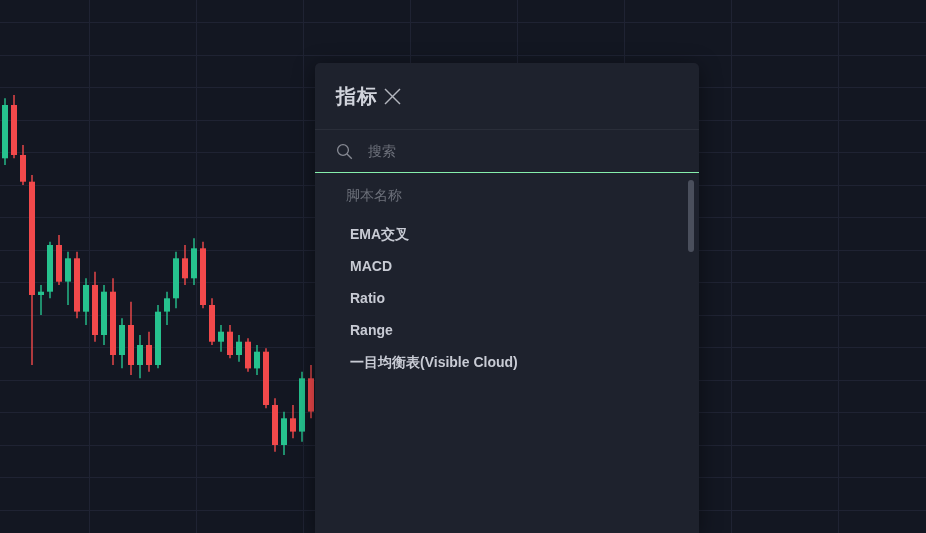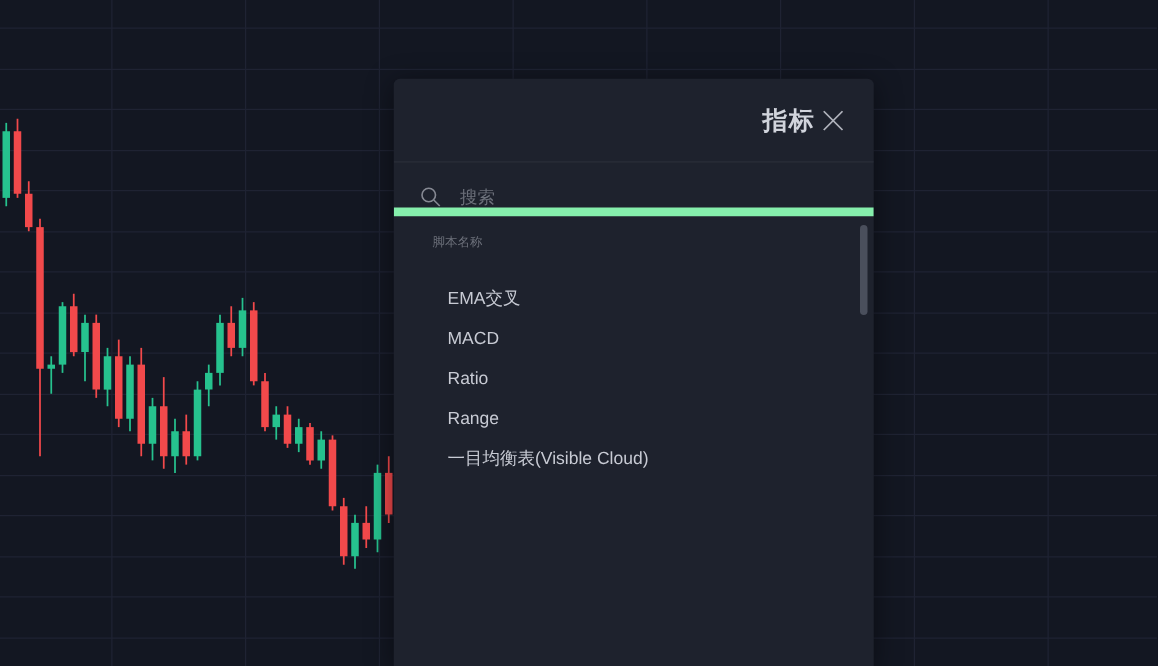"指标" .dlg-header { justify-content: flex-end -> flex-start }
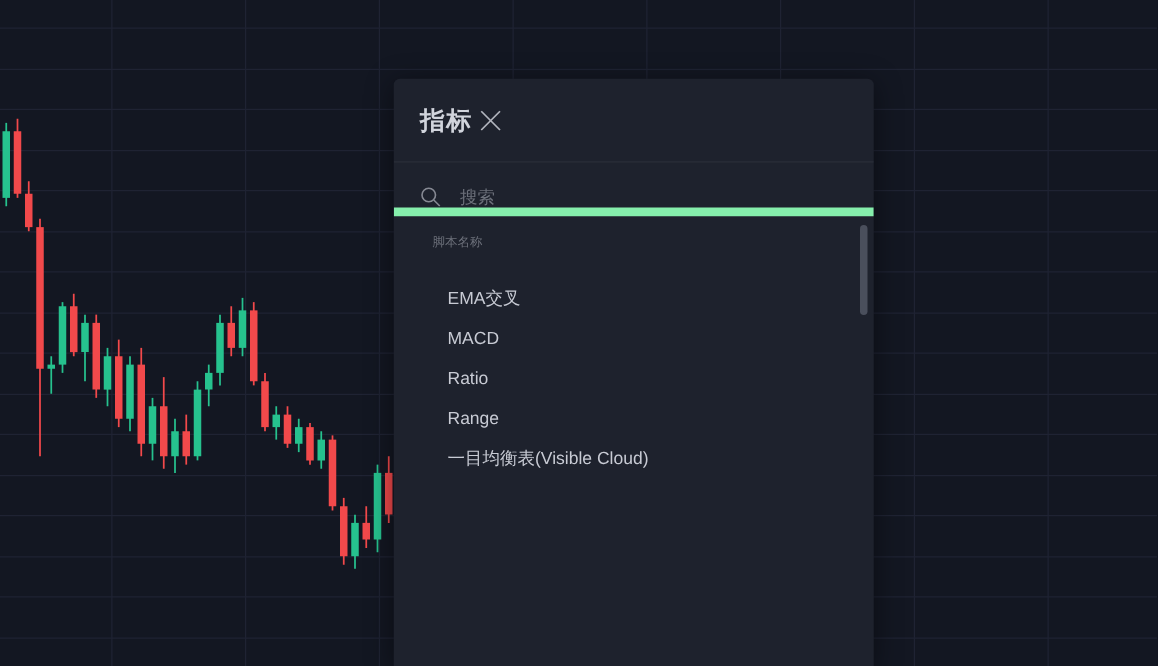"搜索" .dlg-search { align-items: flex-end -> center; border-bottom: 7px solid #86efac -> 1px solid #86efac }
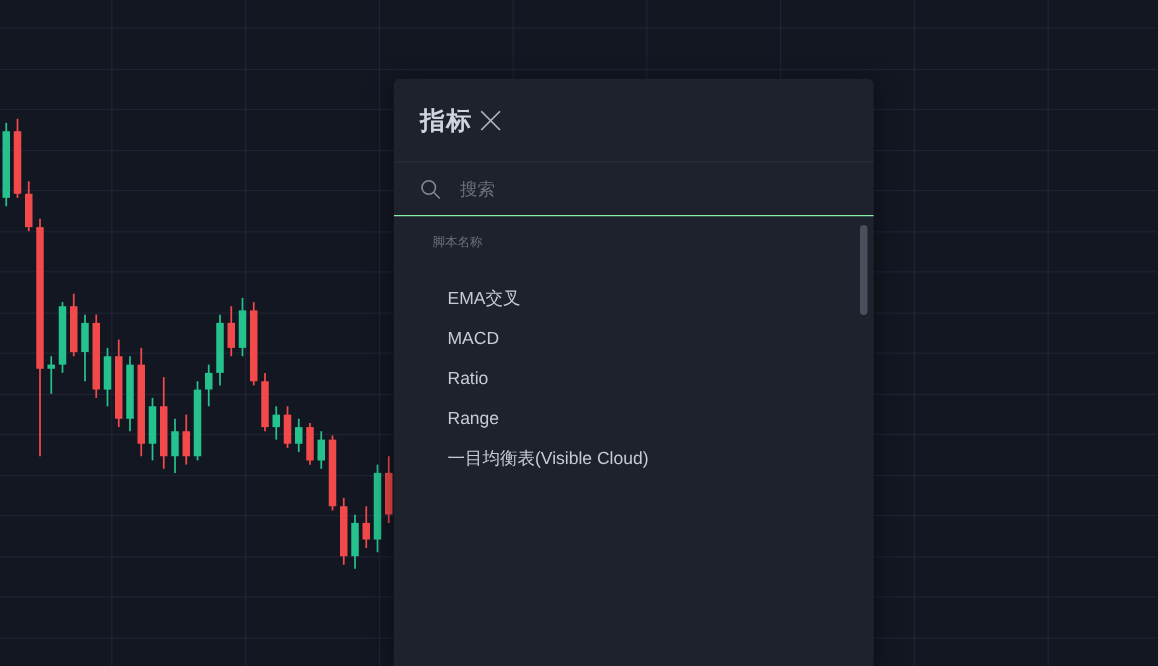"脚本名称" .col-header { font-size: 10px -> 14px }
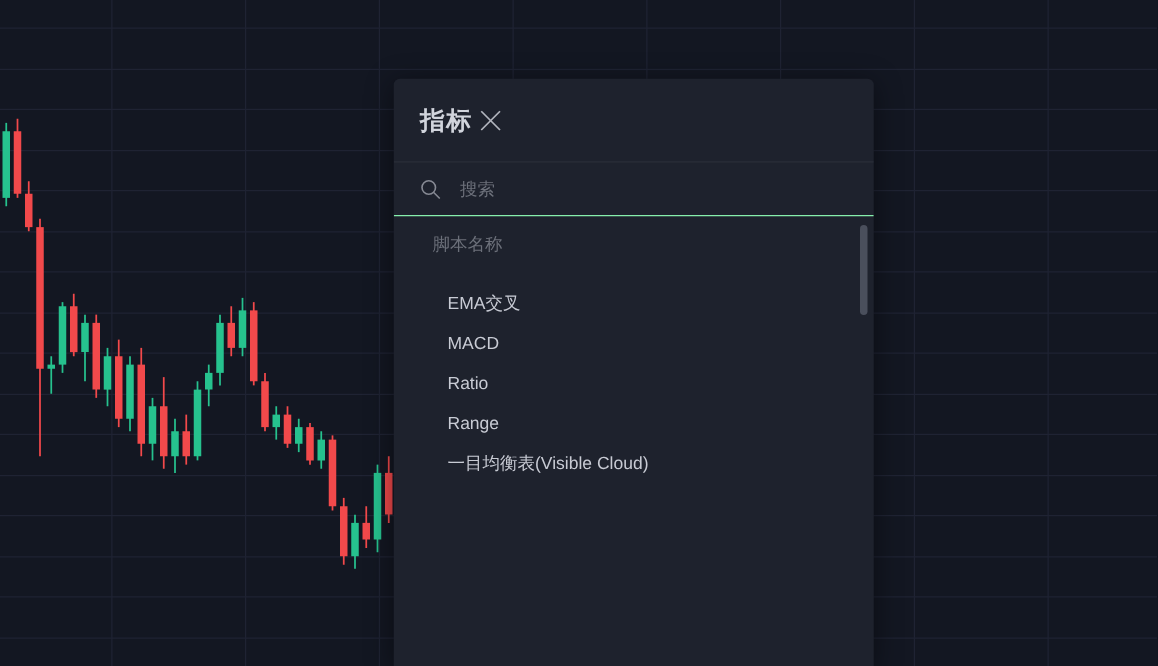"EMA交叉" .list { font-weight: none -> bold; margin: 12px -> 4px }
